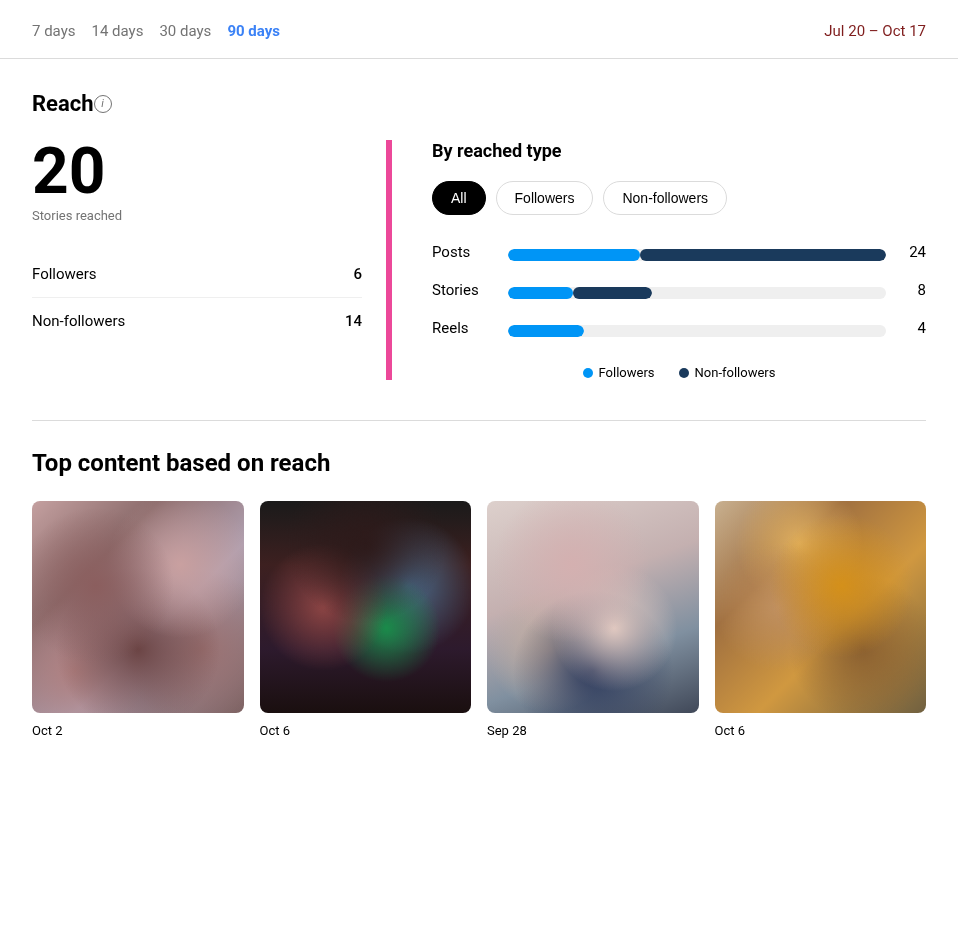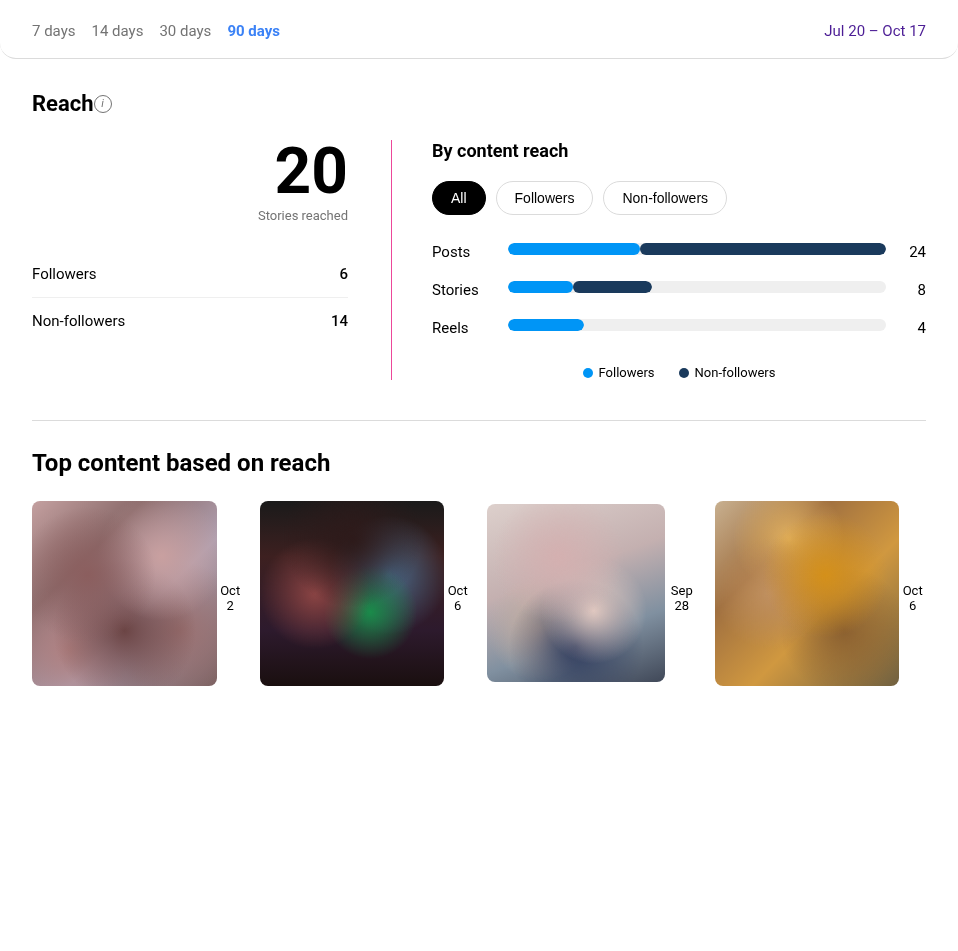"7 days" .top-nav { border-radius: 16px -> none }
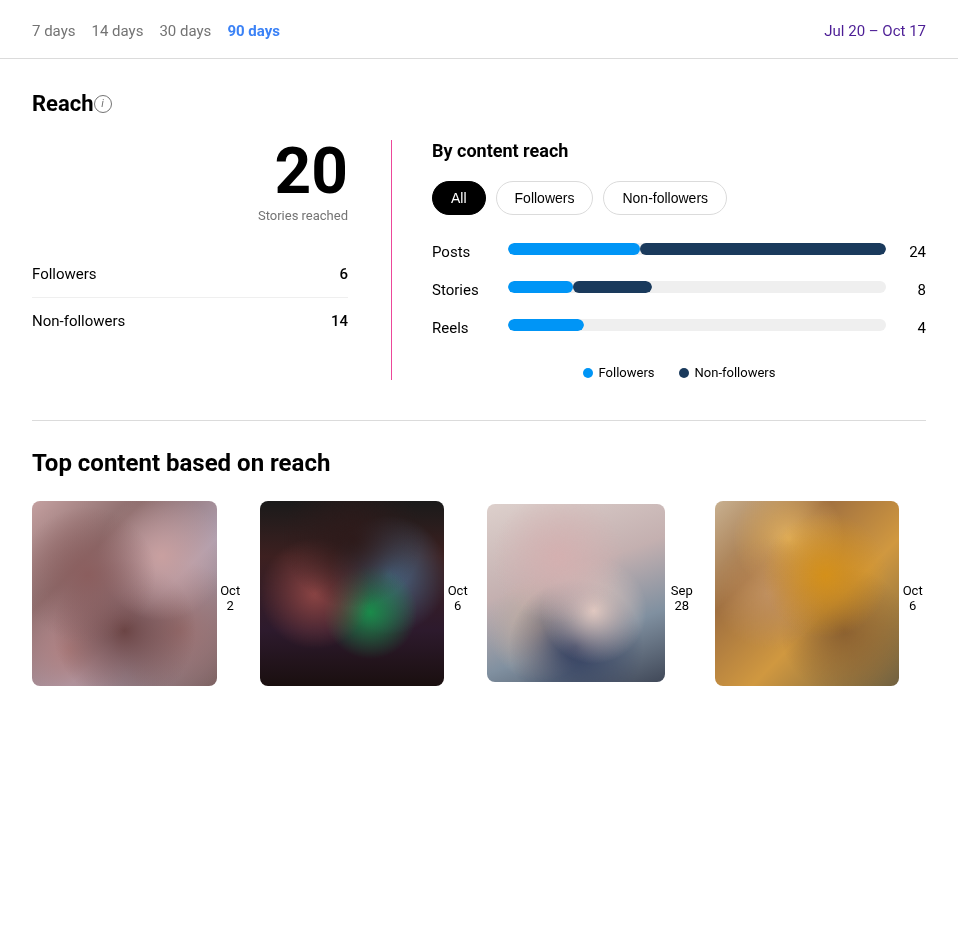"Jul 20 – Oct 17" .date-range { color: #4c1d95 -> #7f1d1d }
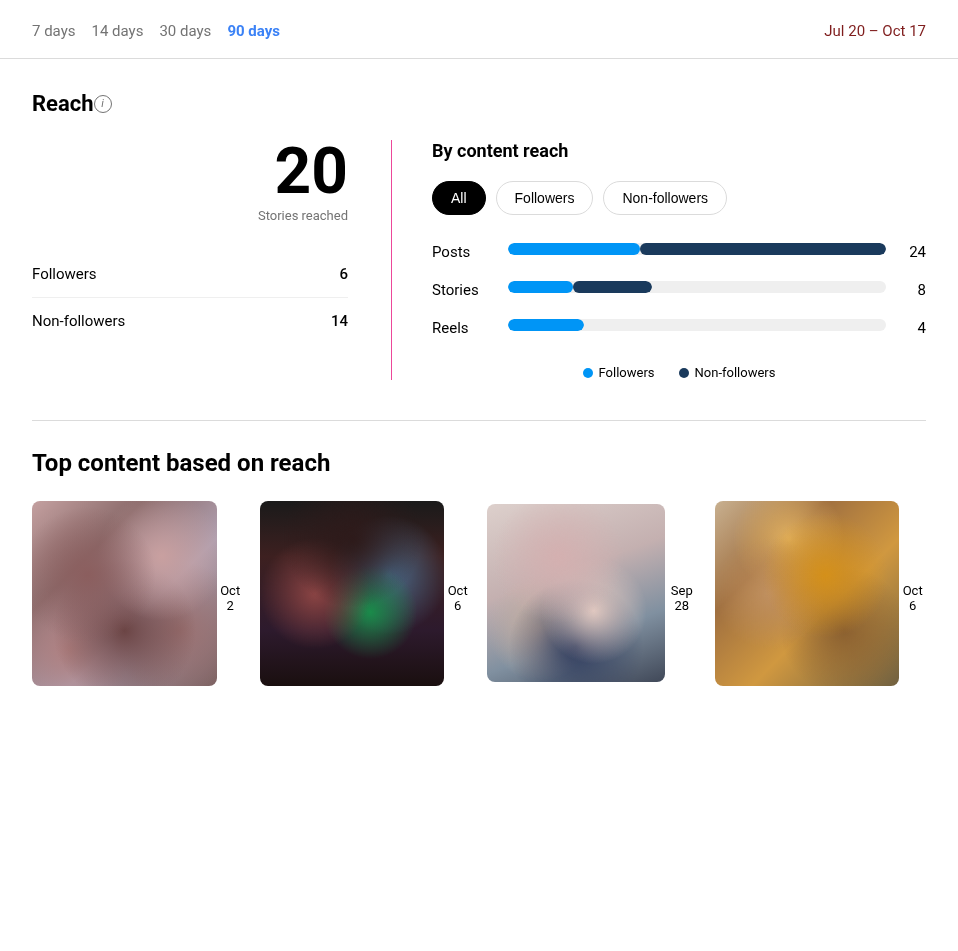"20" .reach-left { border-right: 1px solid #ec4899 -> 6px solid #ec4899; padding-right: 43px -> 24px; text-align: right -> none }
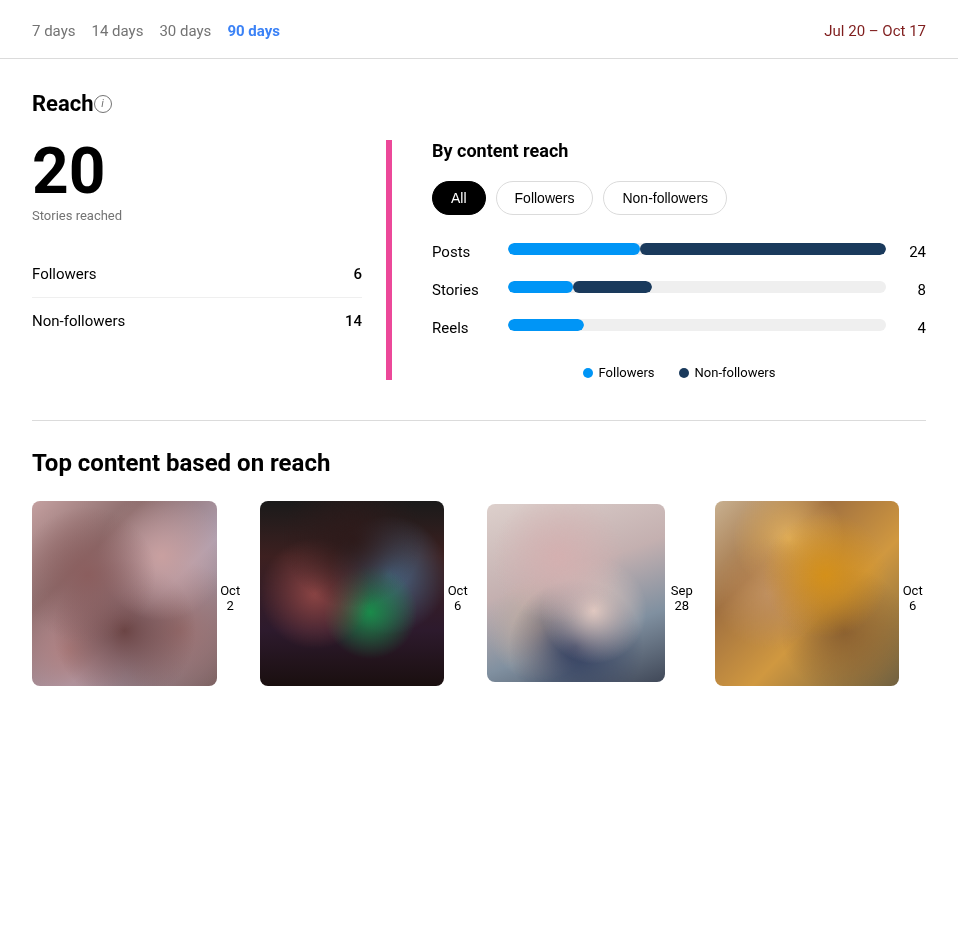"By content reach" div.content-type-title { text: content reach -> reached type }
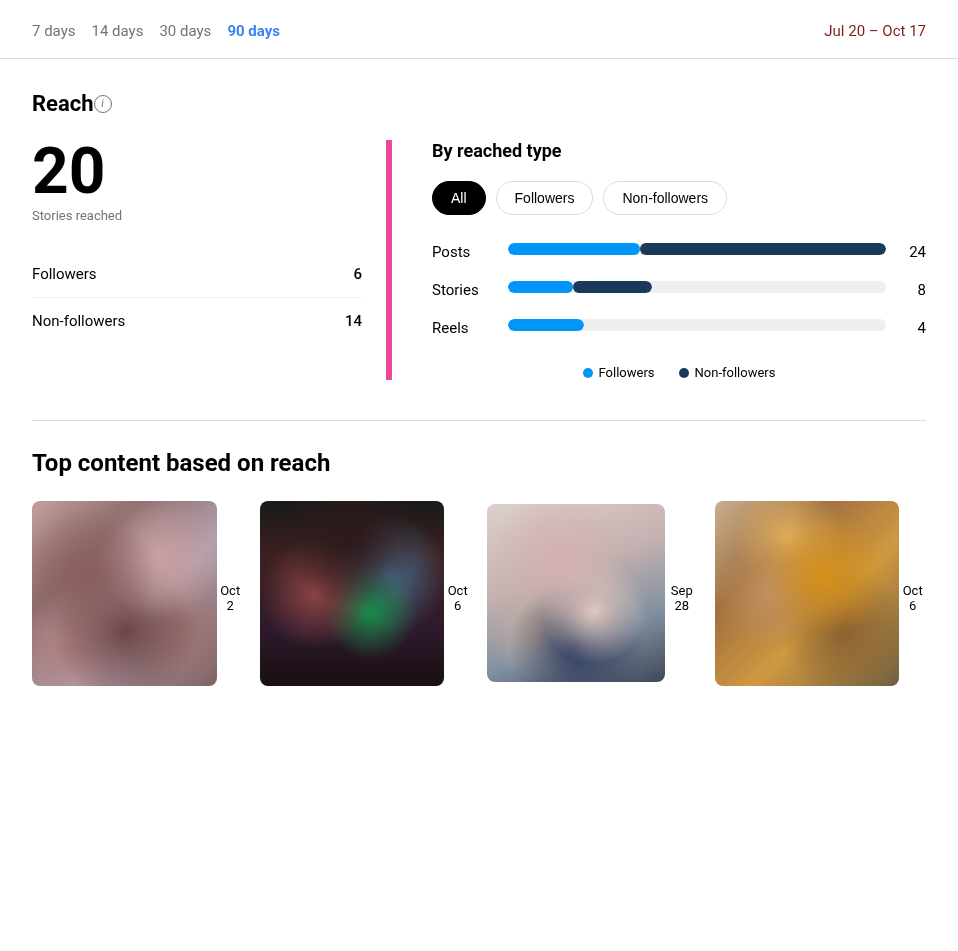"Posts" .bar-row { align-items: flex-start -> flex-end }
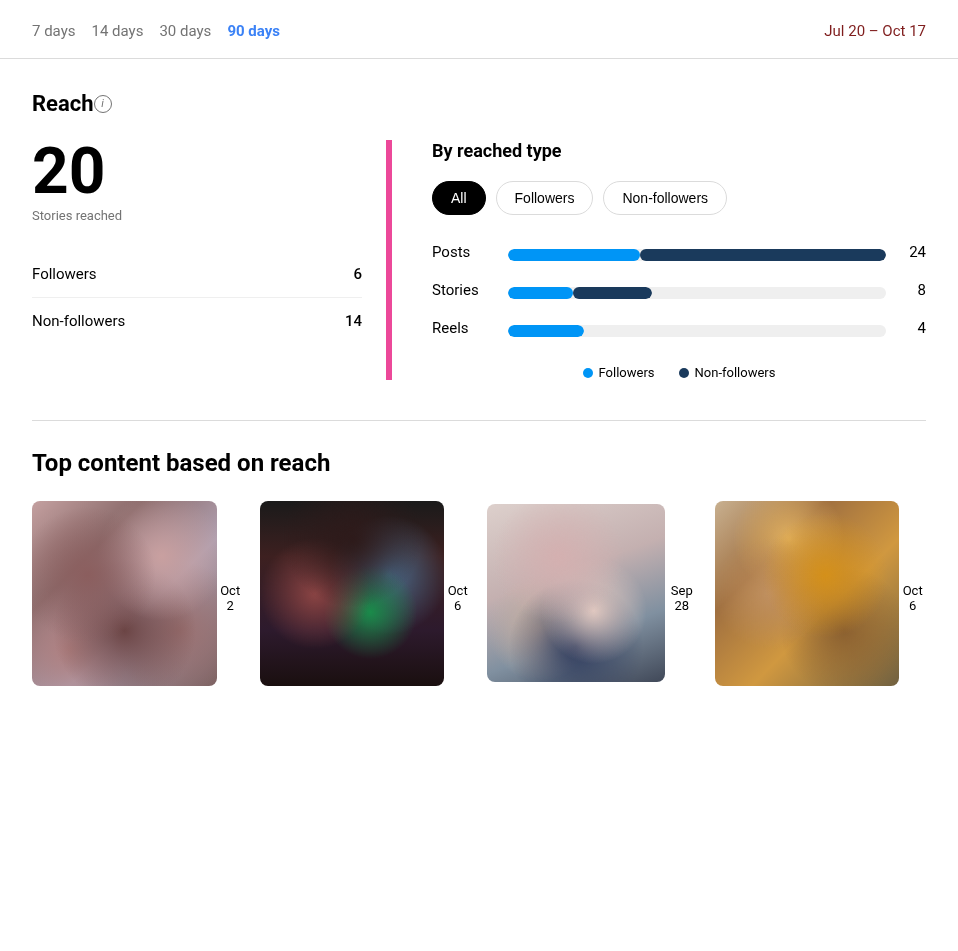"Oct 2" .content-item { align-items: center -> flex-start; flex-direction: row -> column }
